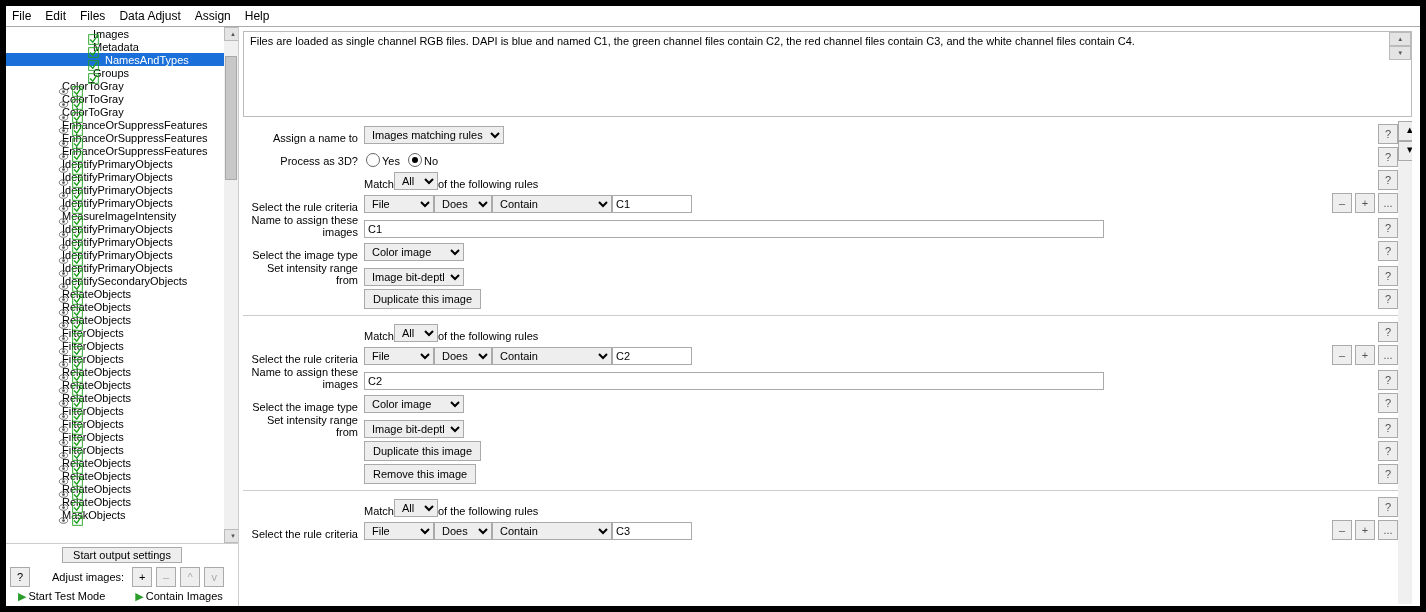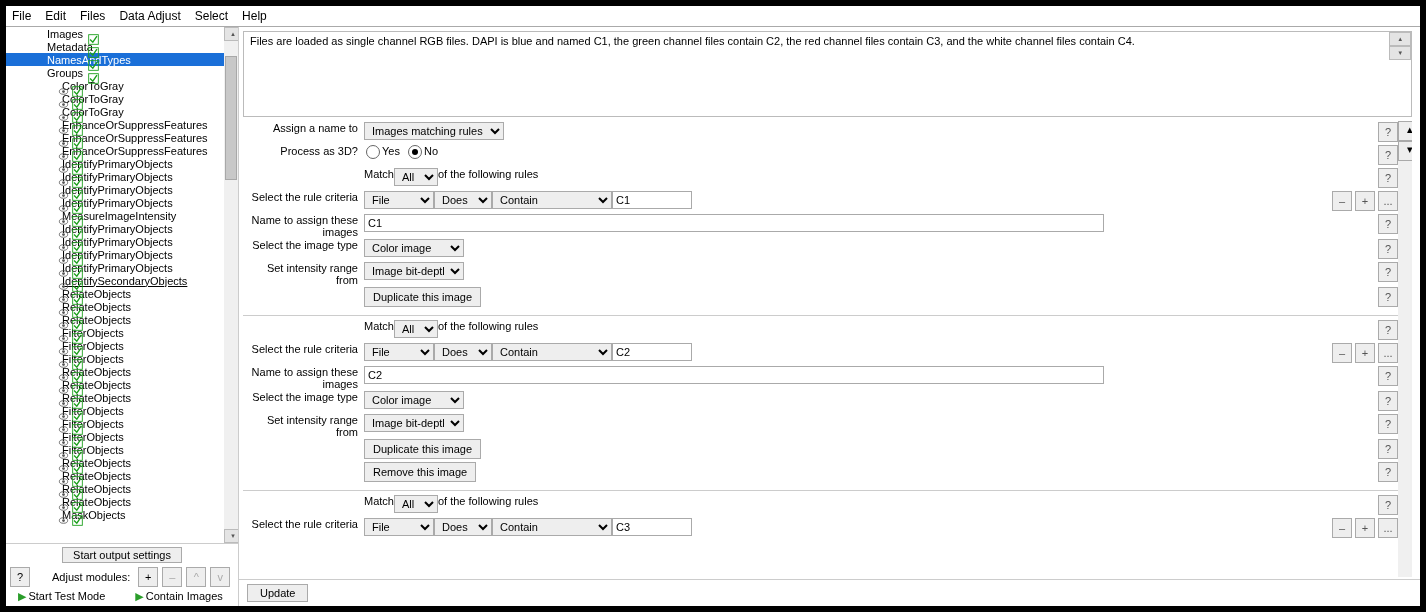"Select" span { text: Select -> Assign }
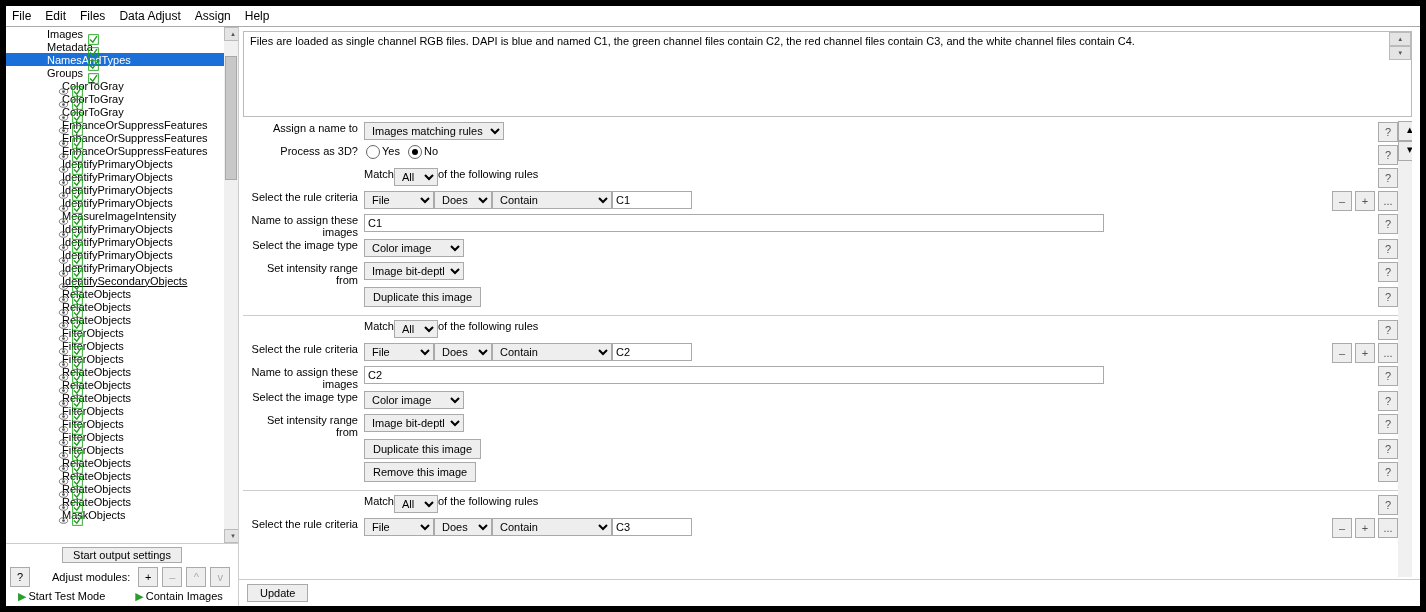"Images" .mod-item.intro { padding-left: 41px -> 87px }
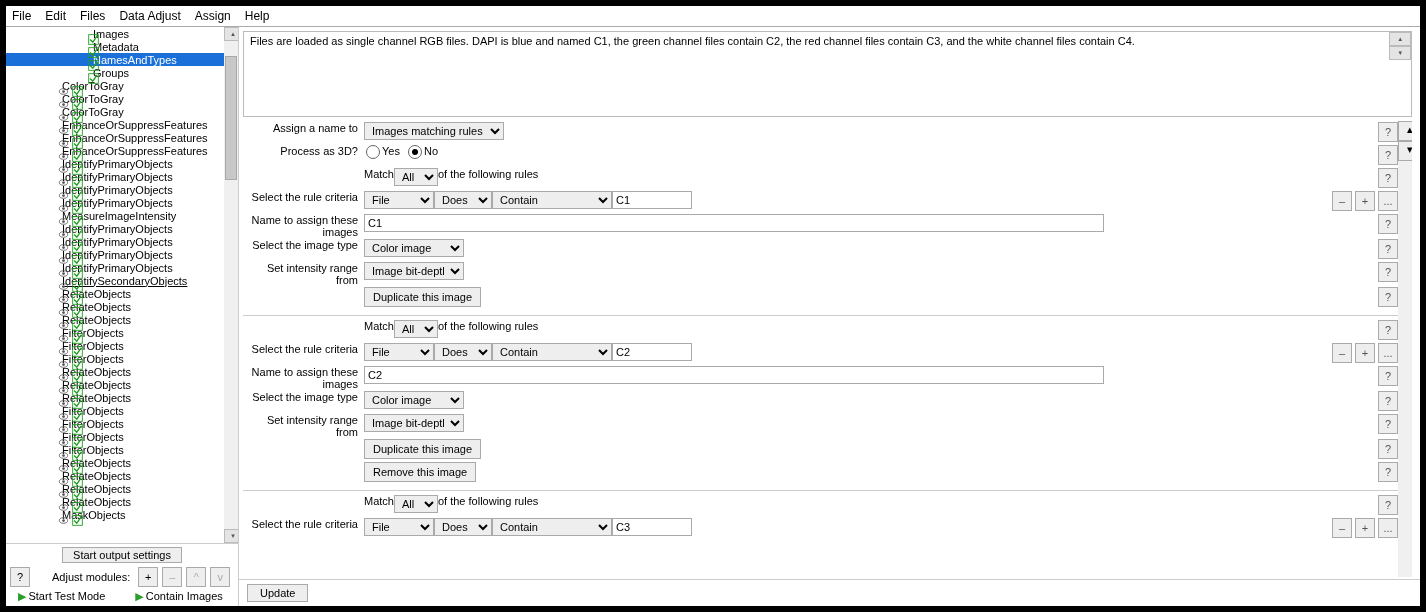"NamesAndTypes" span { margin-left: 0px -> 12px }
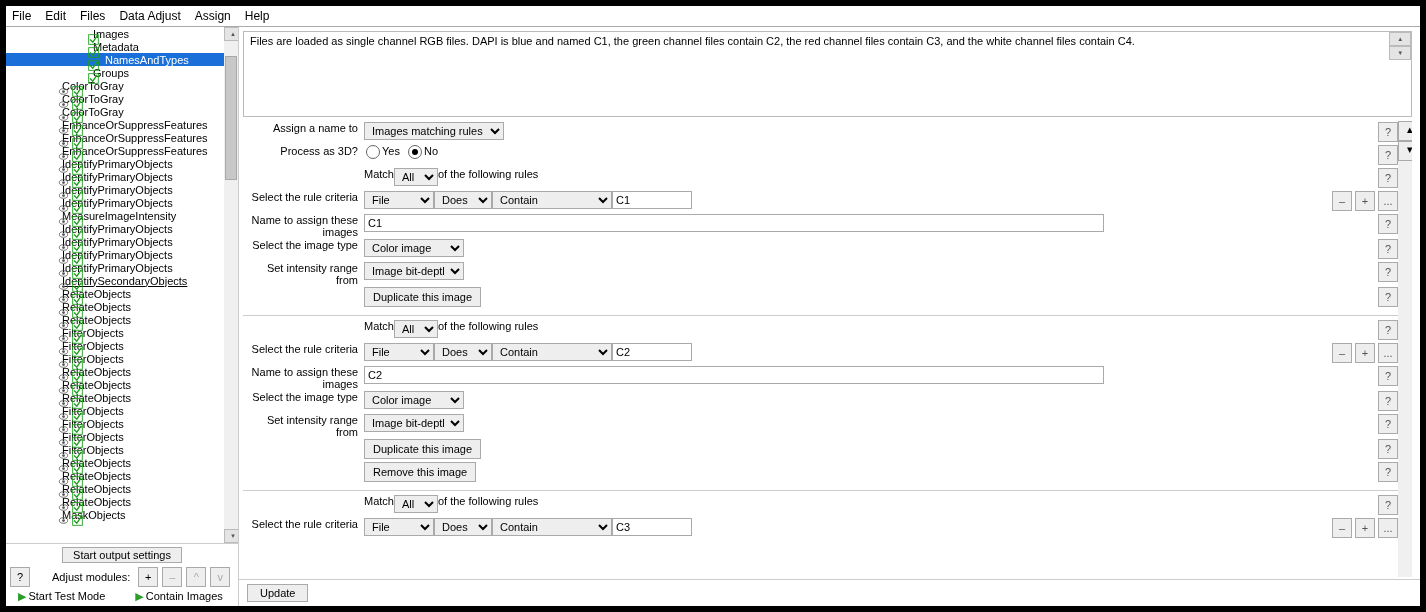"Assign a name to" .row { align-items: flex-start -> flex-end }
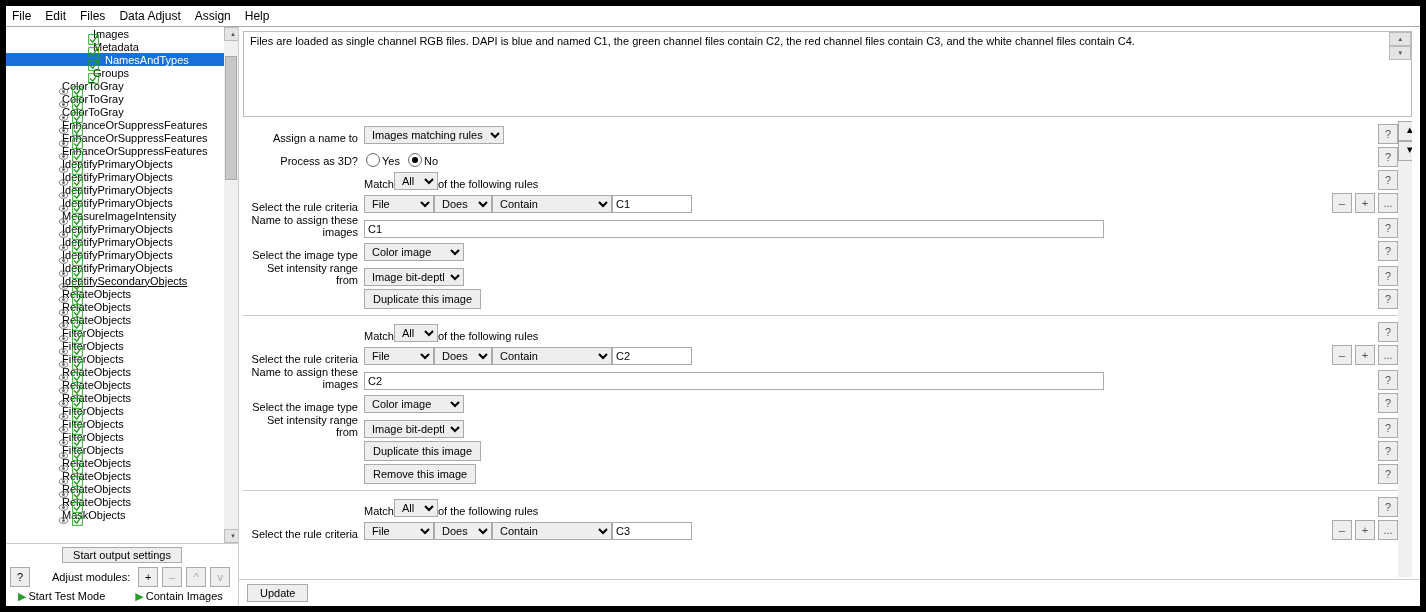"IdentifySecondaryObjects" span { text-decoration: underline -> none }
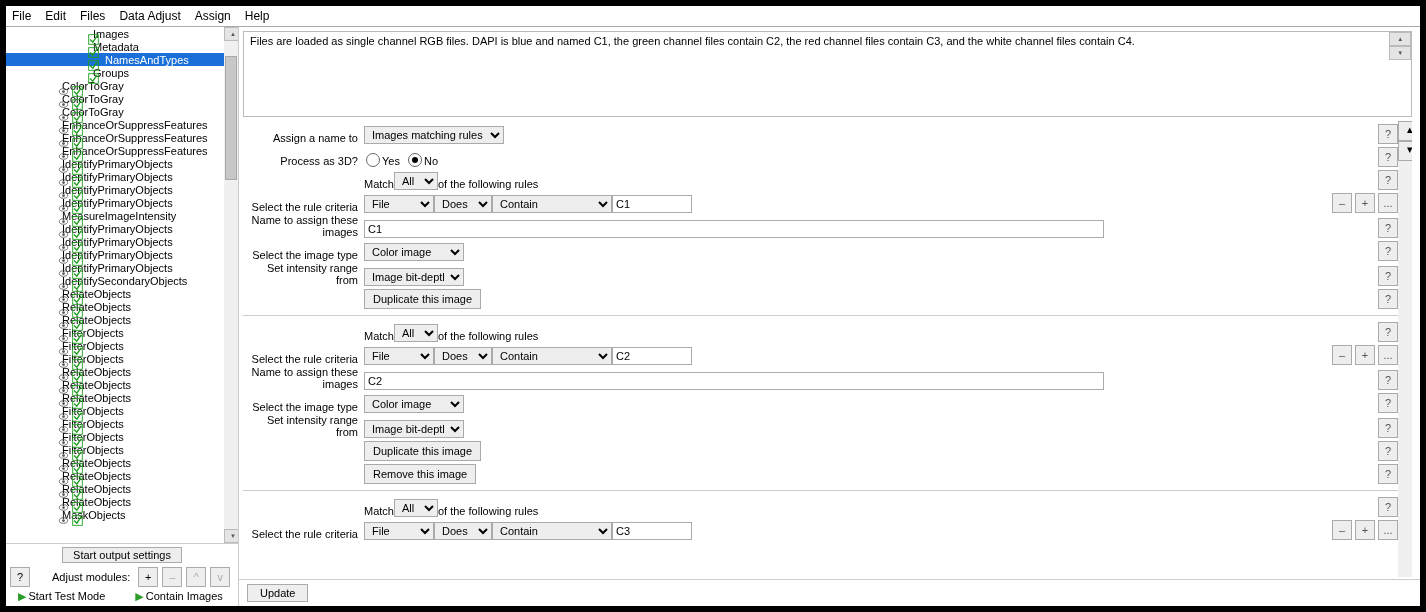"Adjust modules:" span.lbl { text: modules -> images }
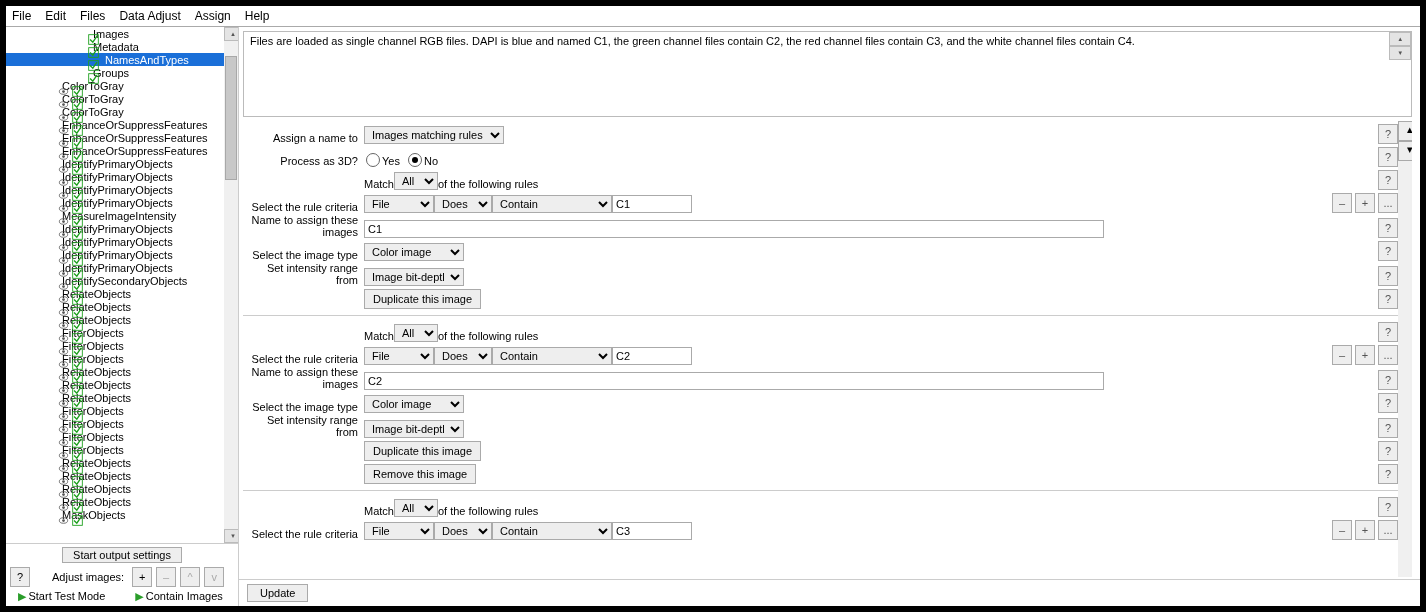"Update" div.footer { html: <div> <button>Update</button> </div> -> none }
